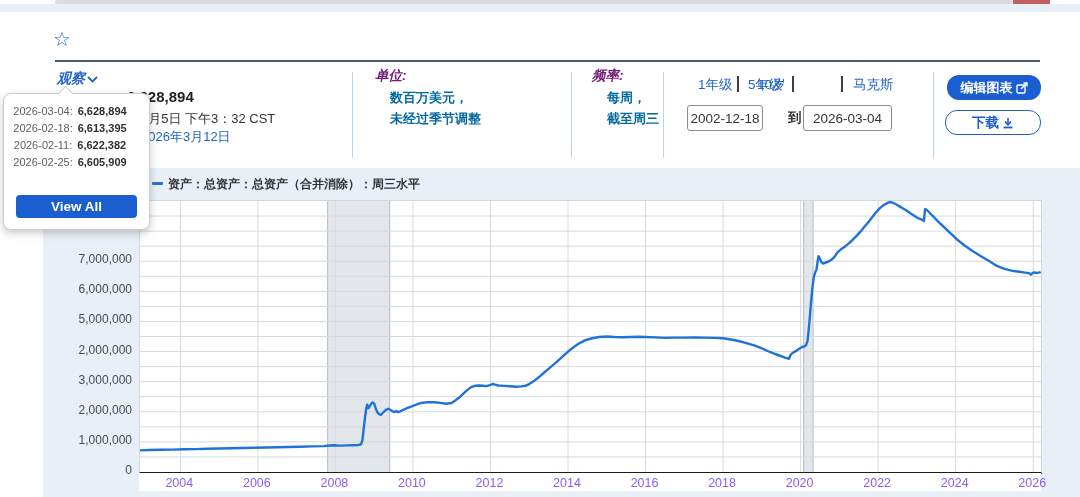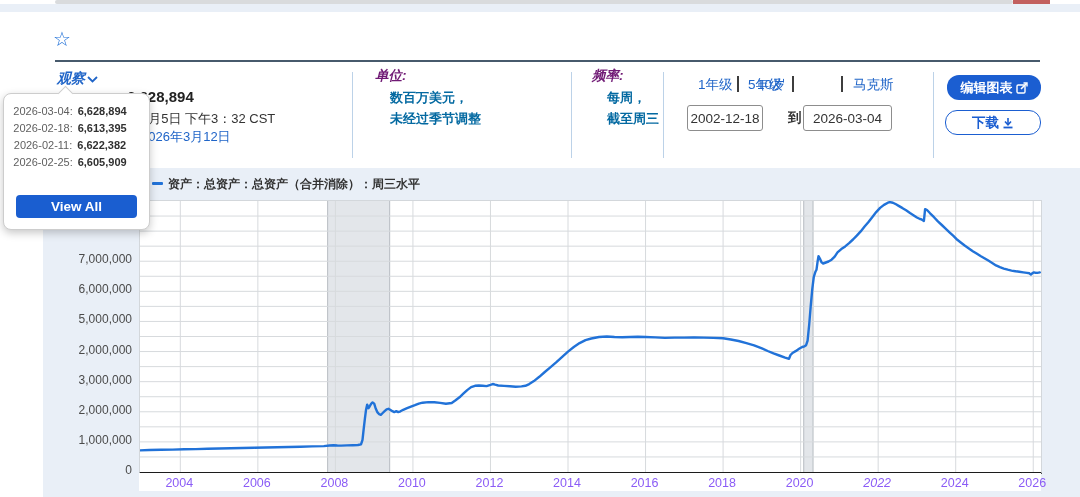"2022" div.xlab { font-style: italic -> none }
